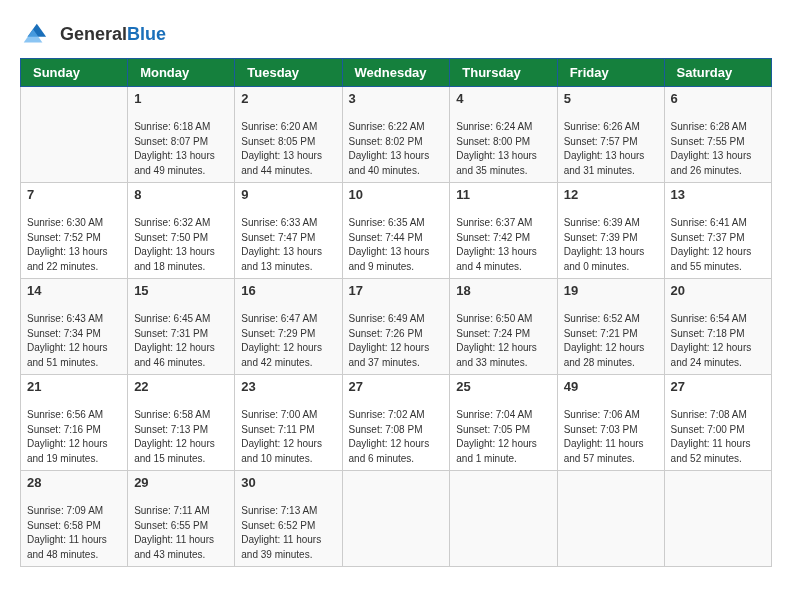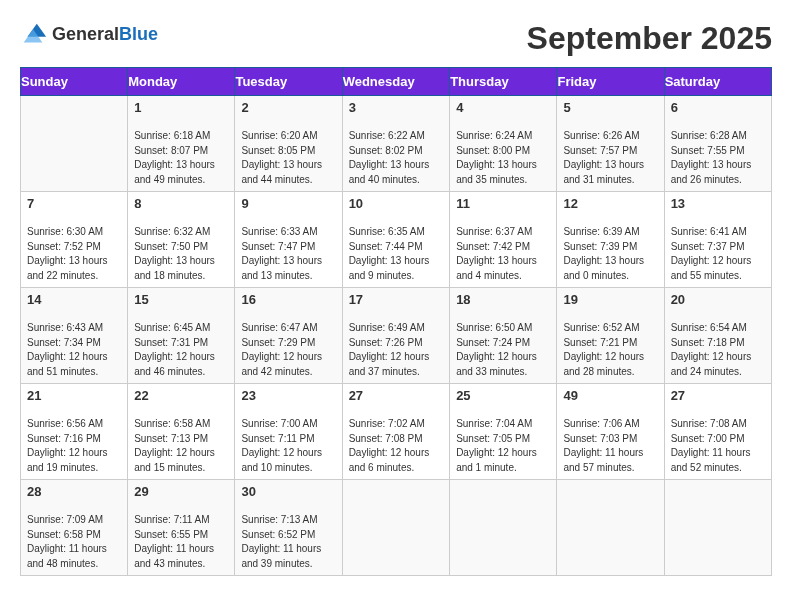"GeneralBlue" .logo { gap: 4px -> 12px }
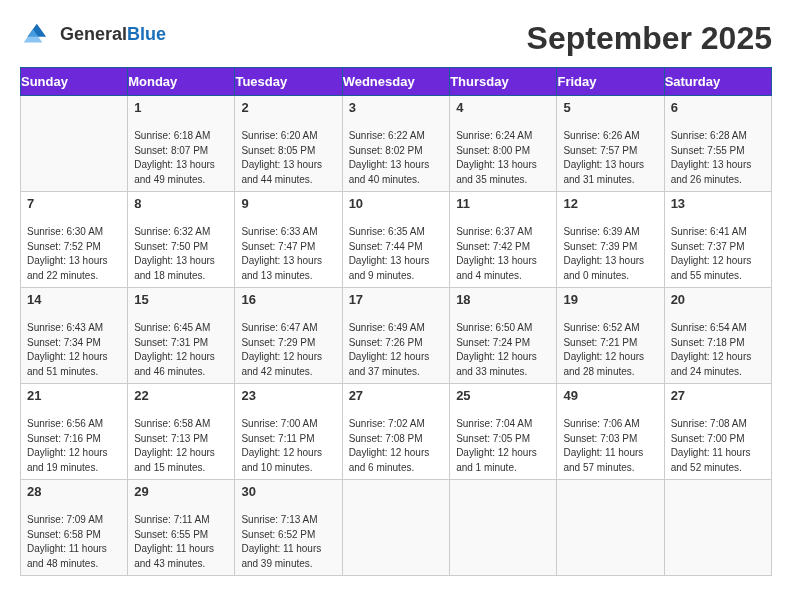"September 2025" div.month-title { html: <div>September 2025</div> -> none }
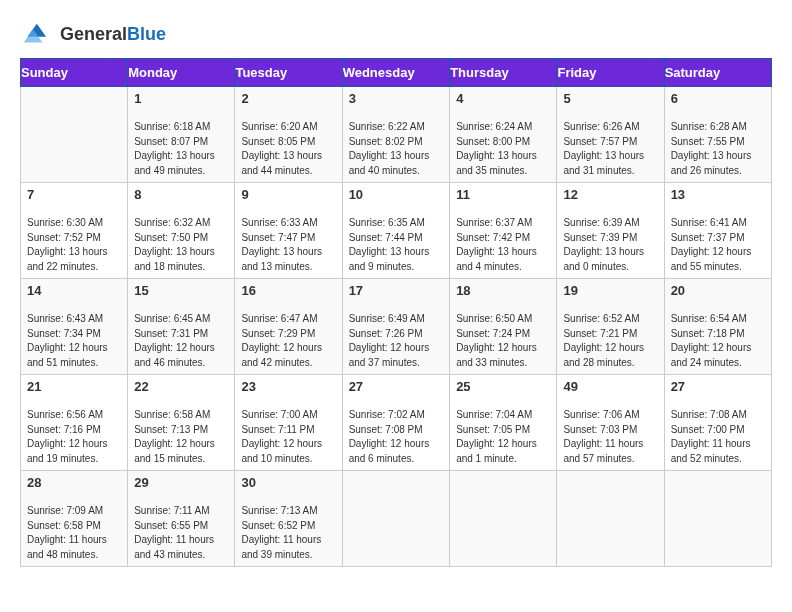"Sunday" thead tr th { background-color: #6d28d9 -> #15803d; padding: 6px 0 -> 6px 12px }
